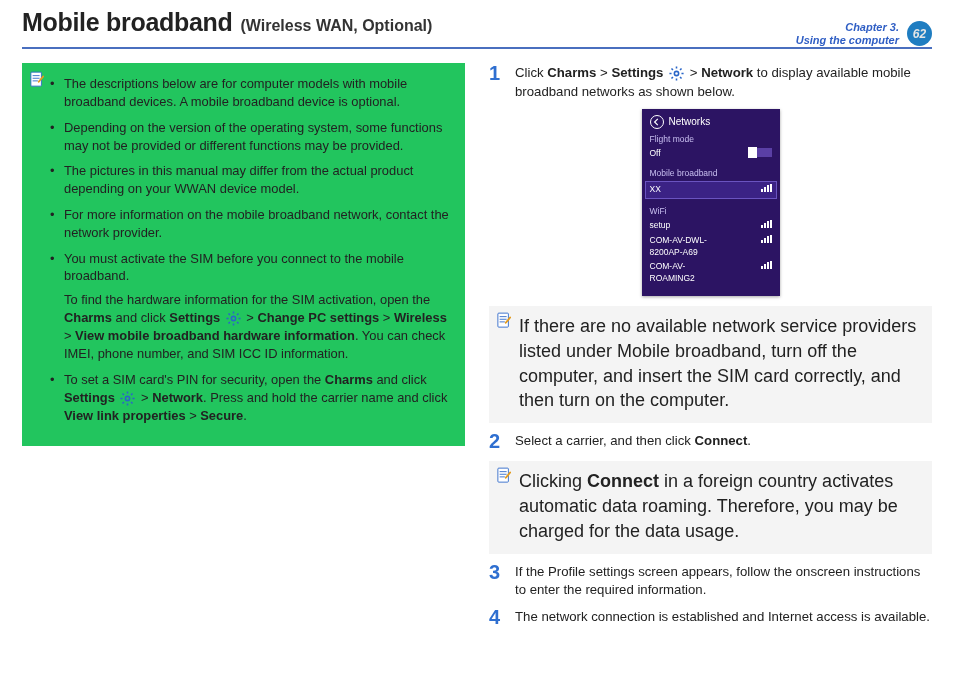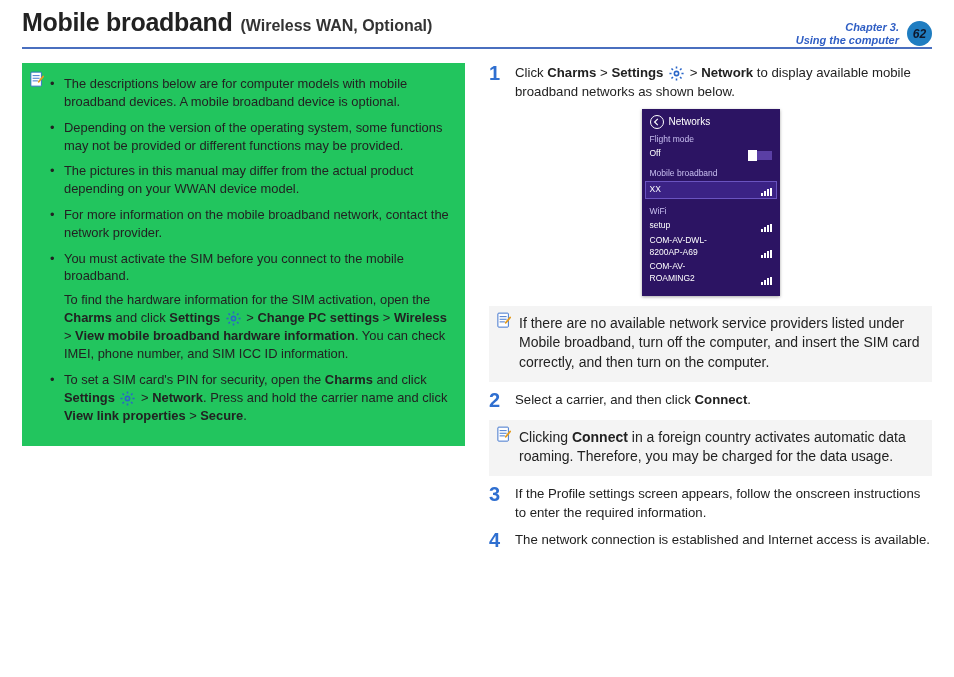"62" .page-badge { color: #0f172a -> #e5e5e5 }
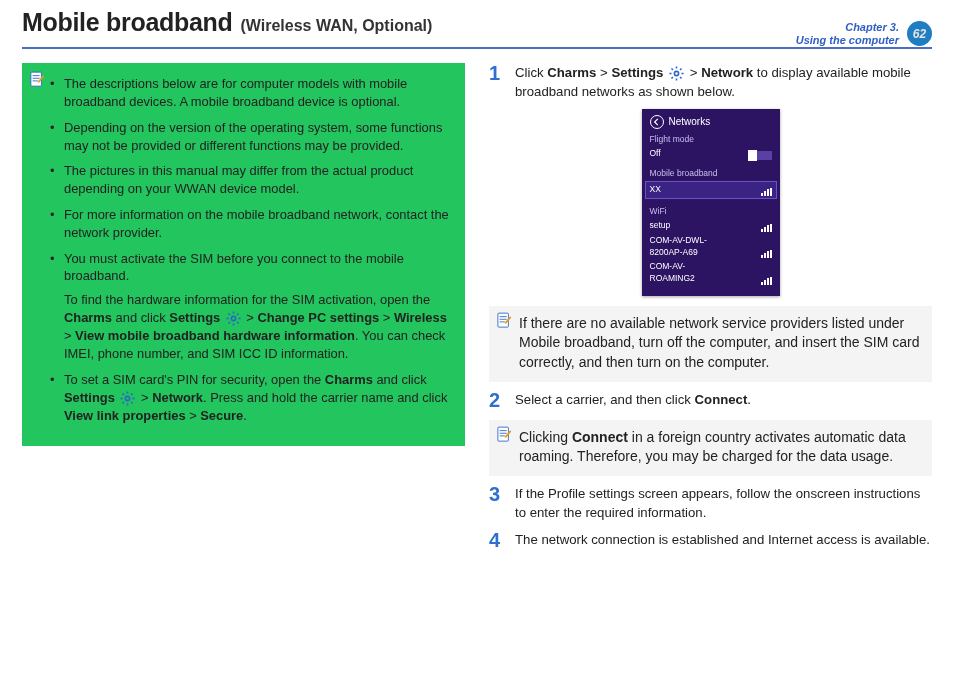"Off" .ws-row { align-items: flex-end -> flex-start }
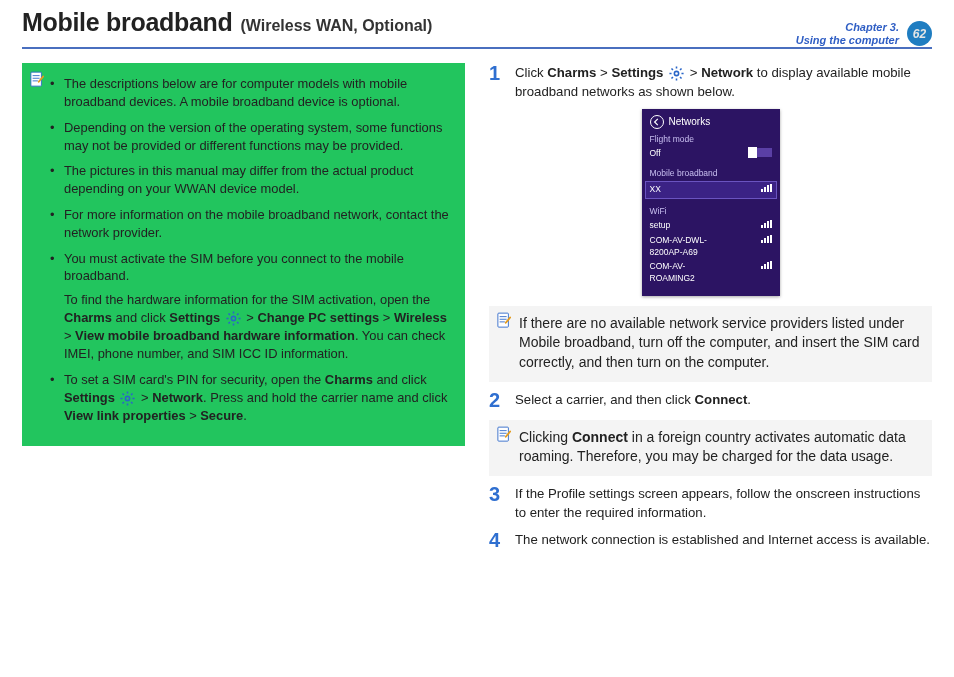"If there are no available" .info-box2 { font-size: 14px -> 18px }
